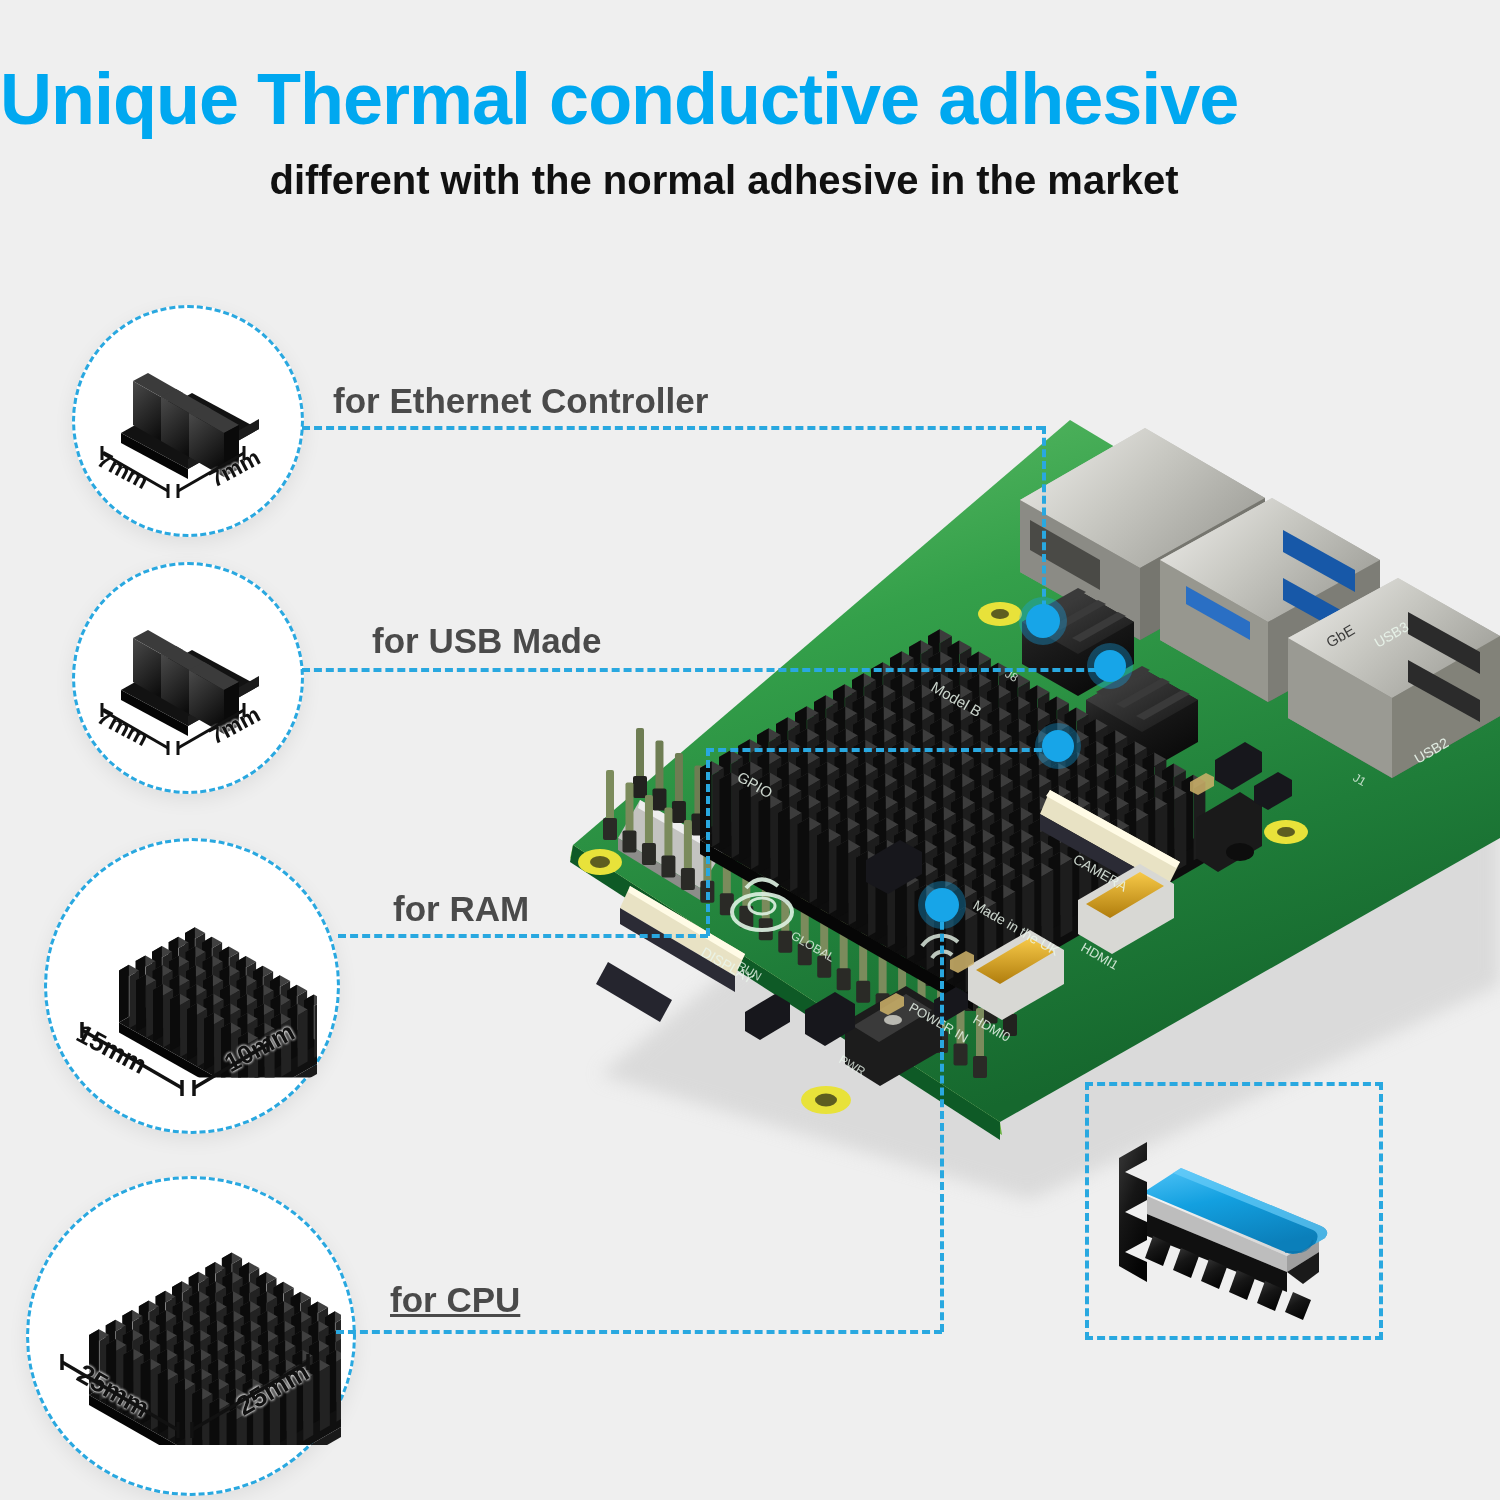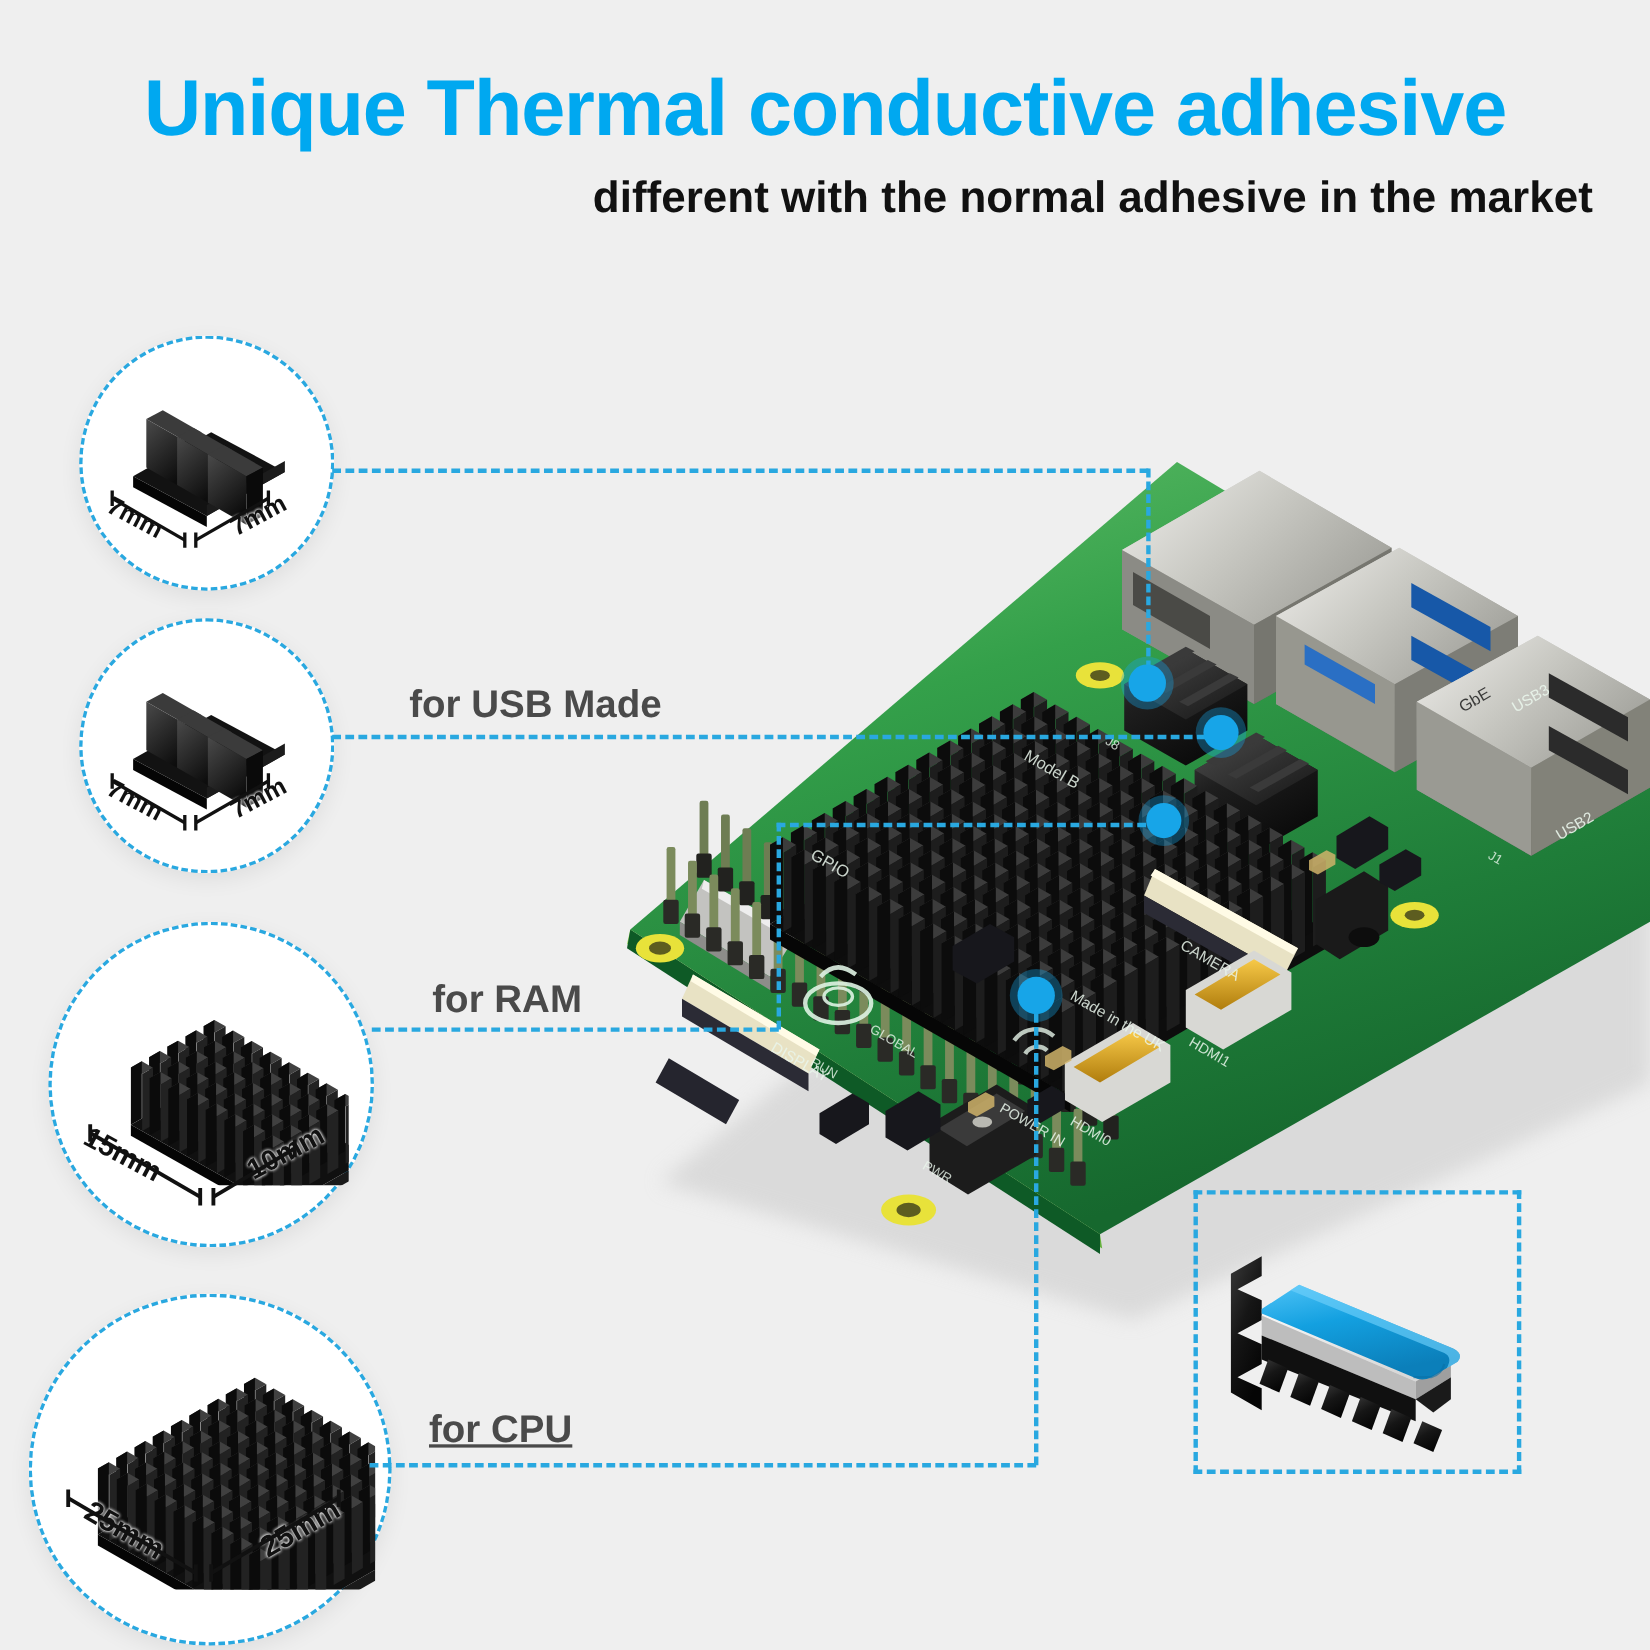"Unique Thermal conductive adhesive" .title { text-align: center -> none }
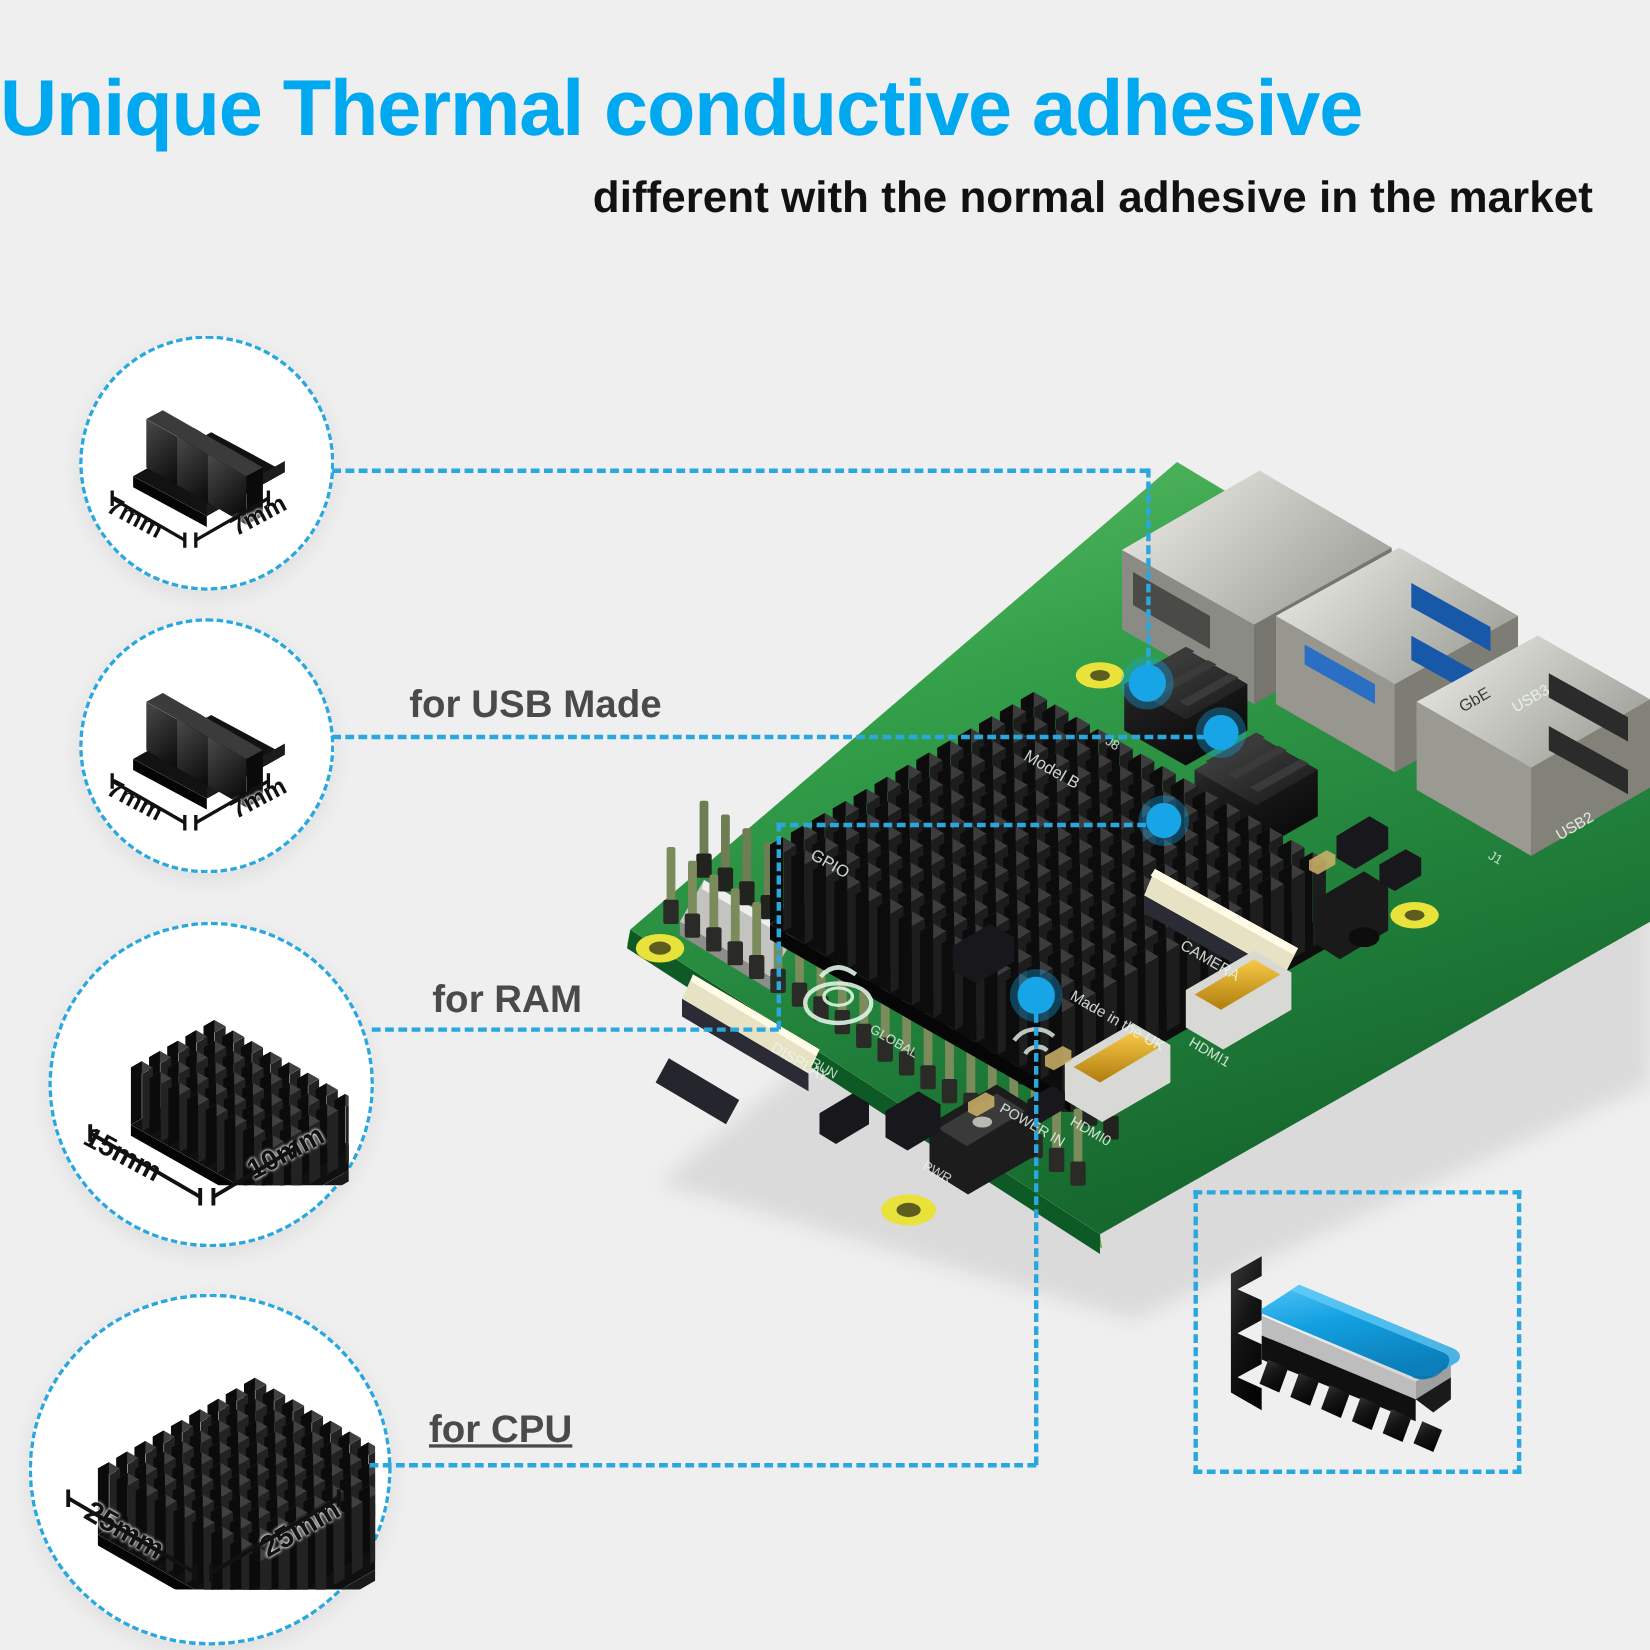"different with the normal adhesive" .subtitle { text-align: right -> center }
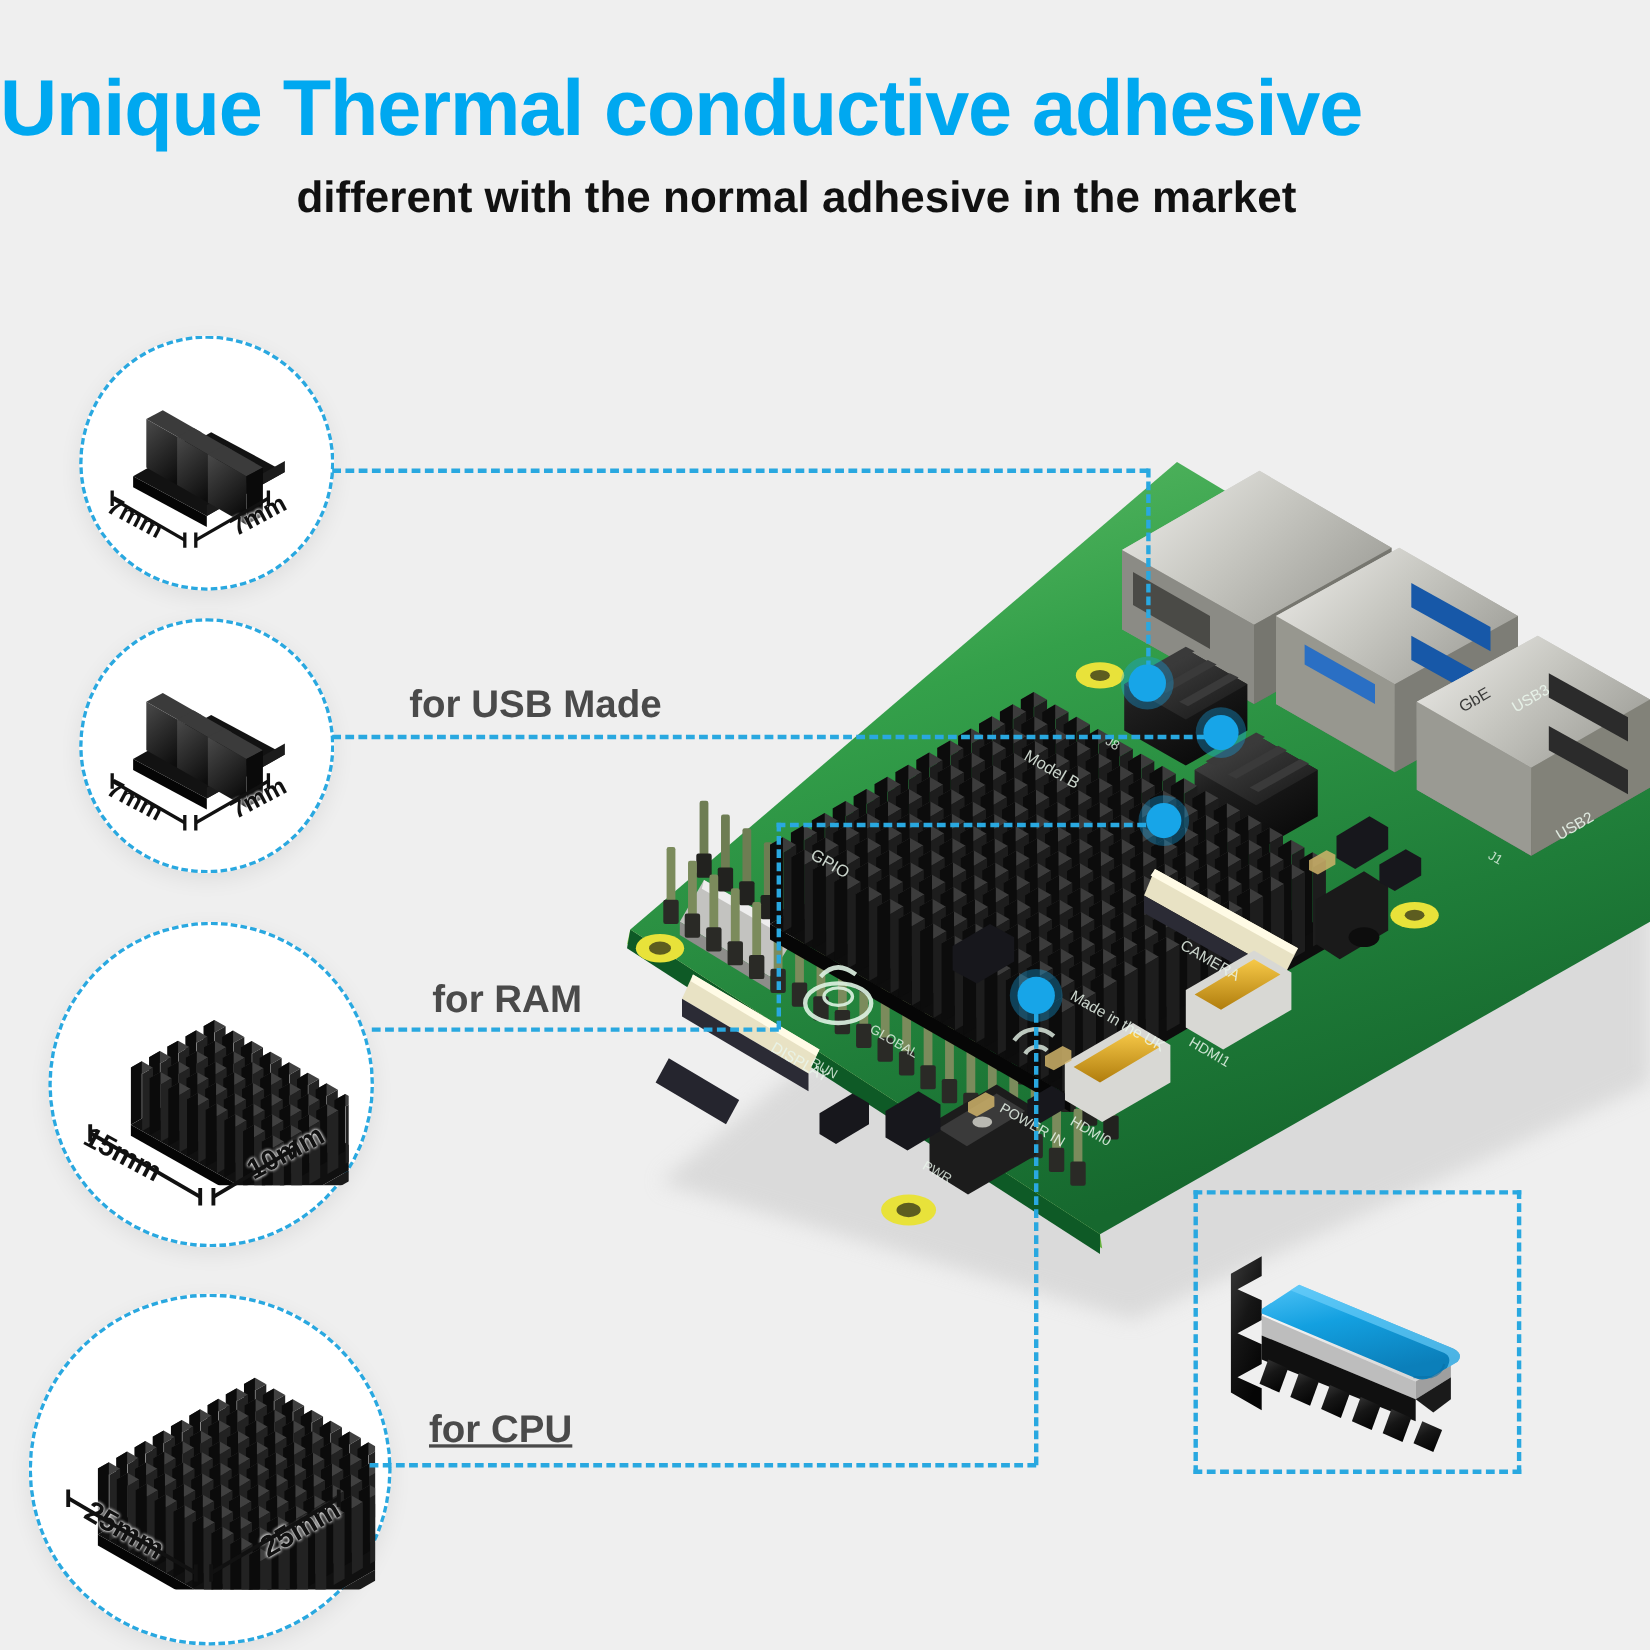"for Ethernet Controller" div.lbl { html: none -> <div>for Ethernet Controller</div> }
